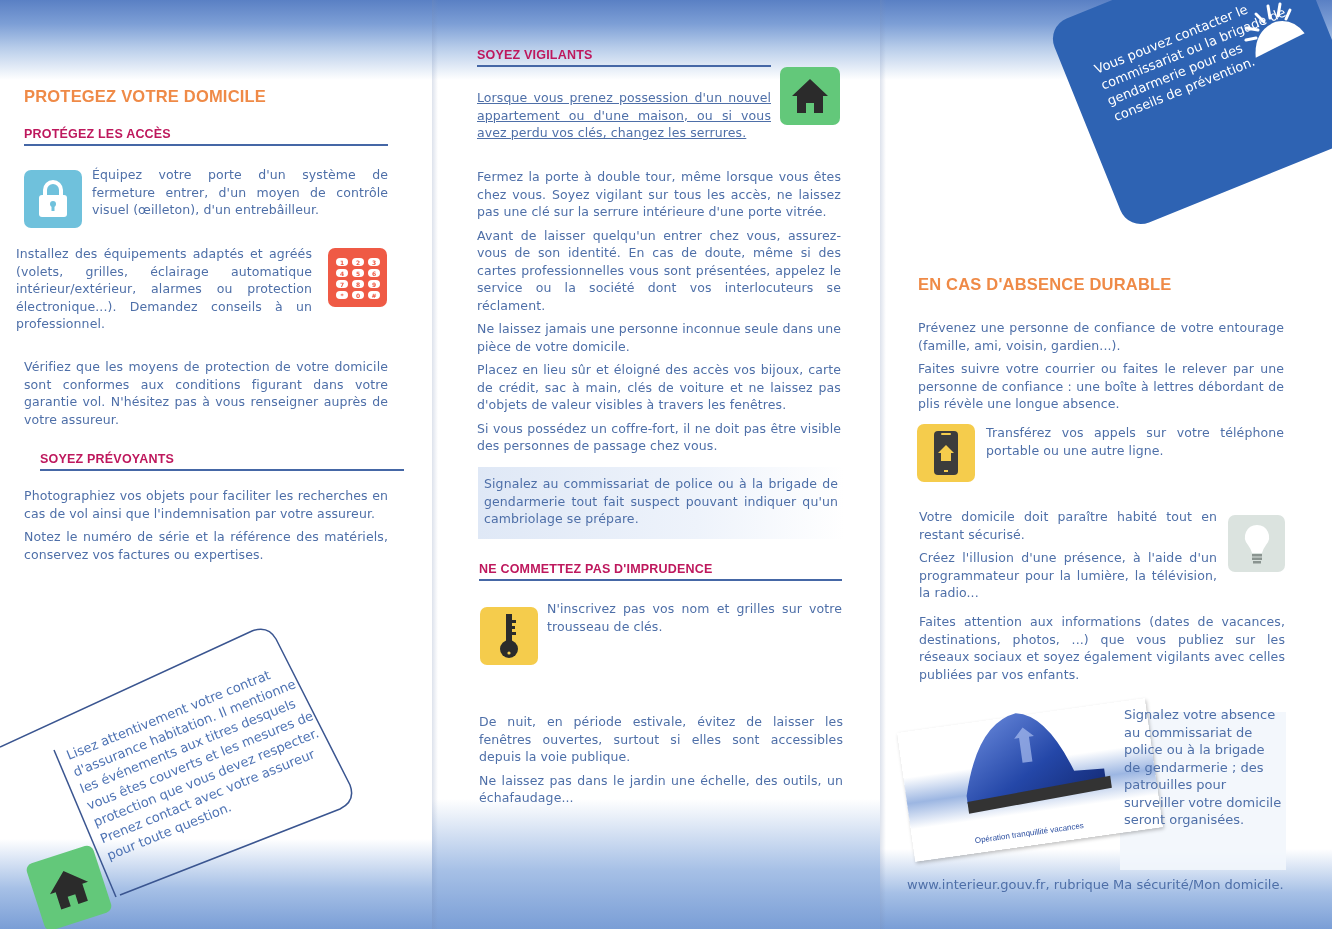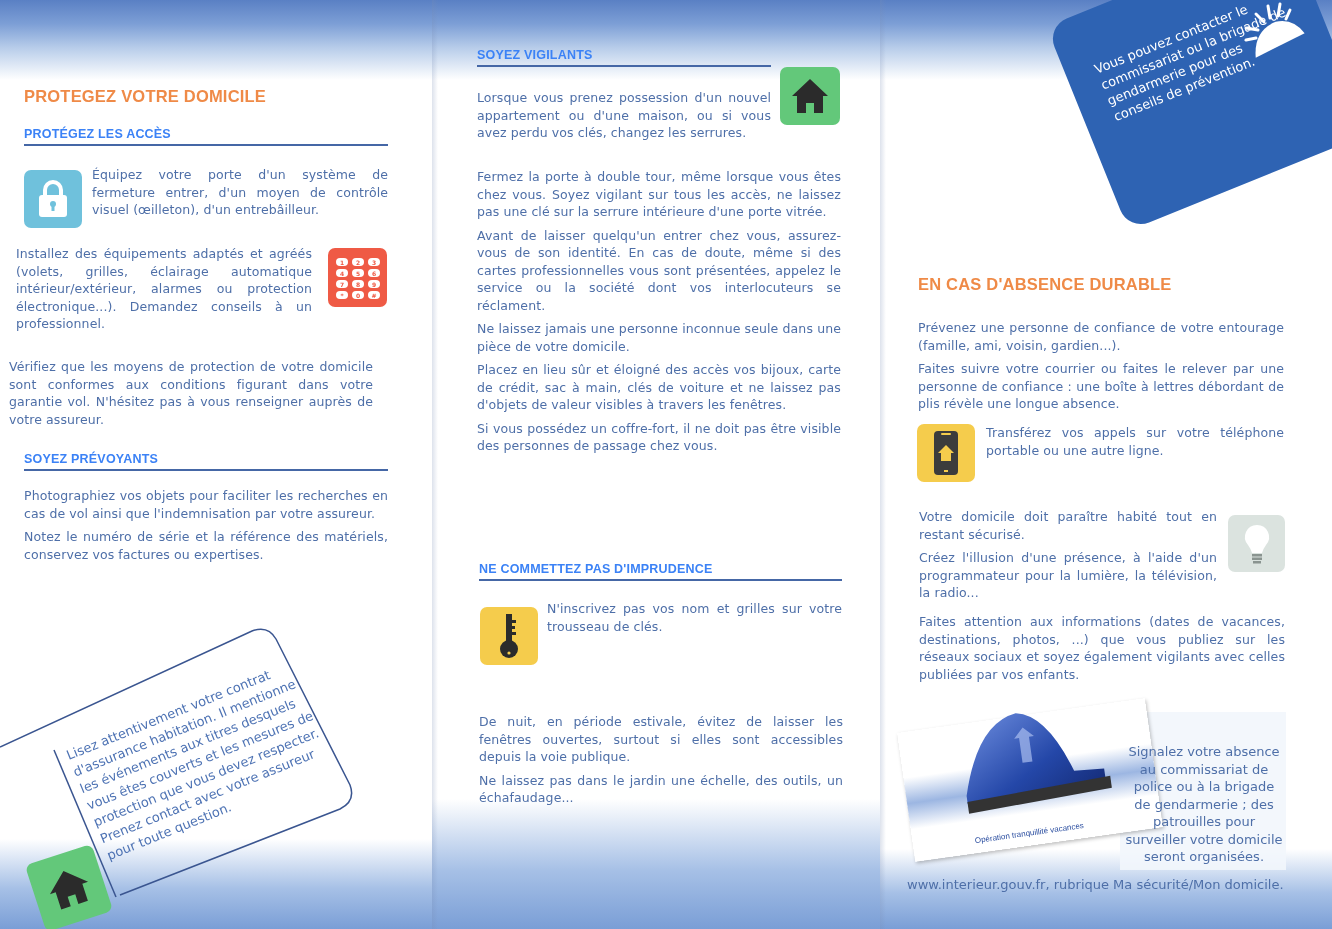"SOYEZ VIGILANTS" .section-head { color: #3b82f6 -> #be185d }
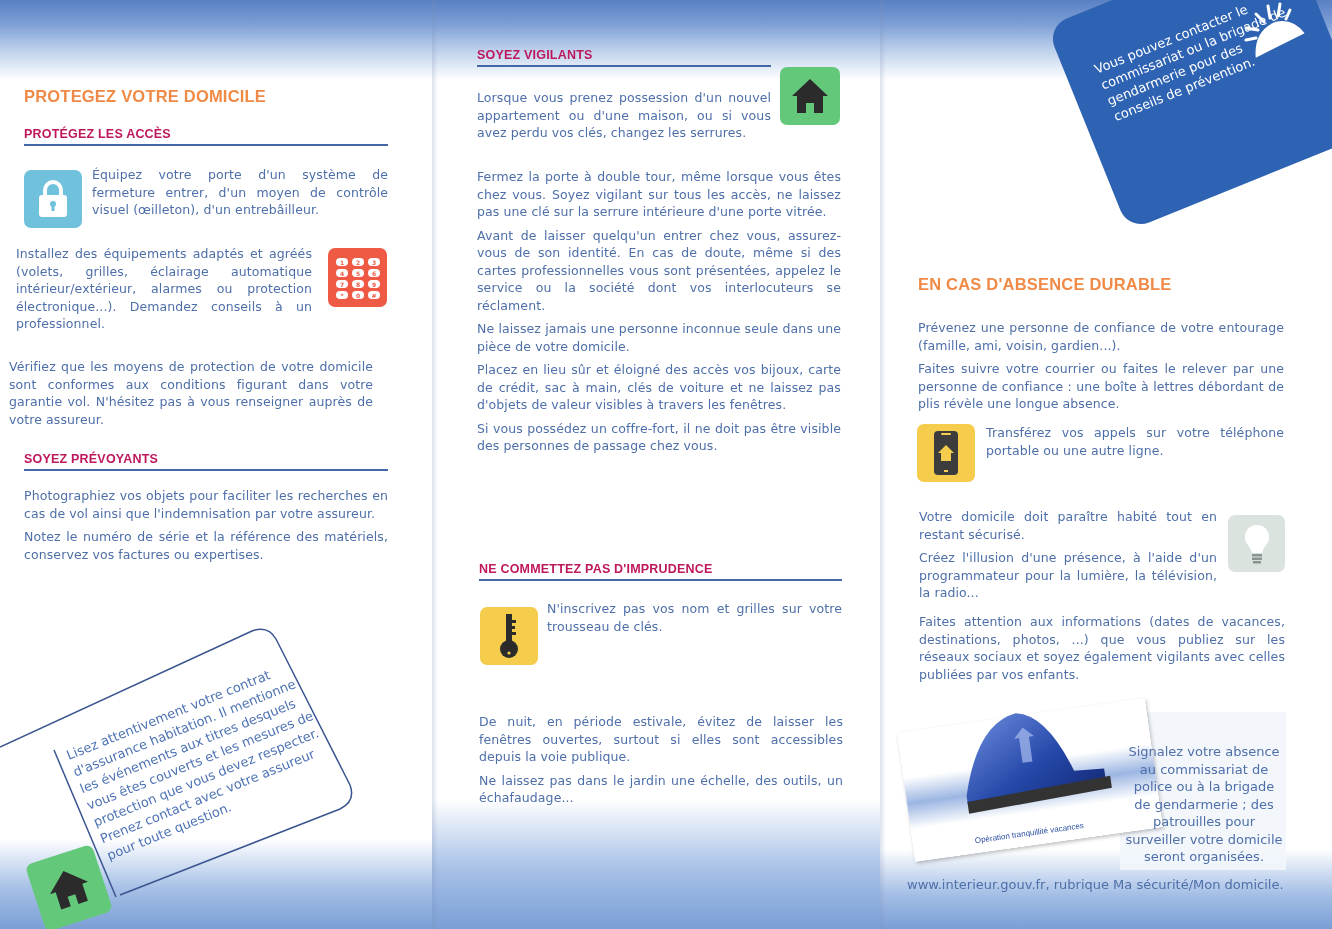"Lorsque vous prenez possession d'un" div.content { text-decoration: none -> underline }
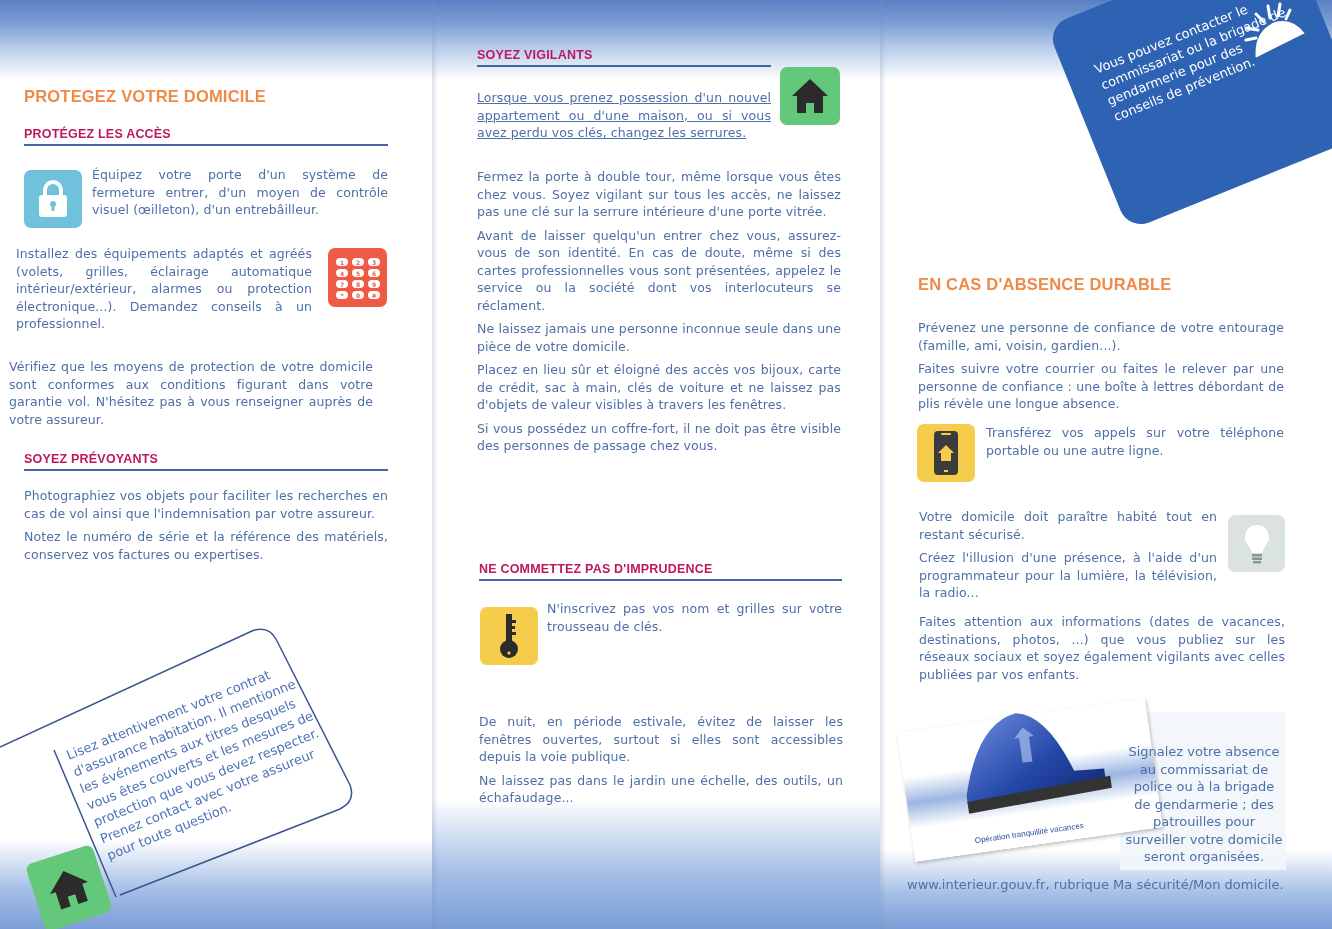"Vérifiez que les moyens de" div.content { left: 9px -> 24px }
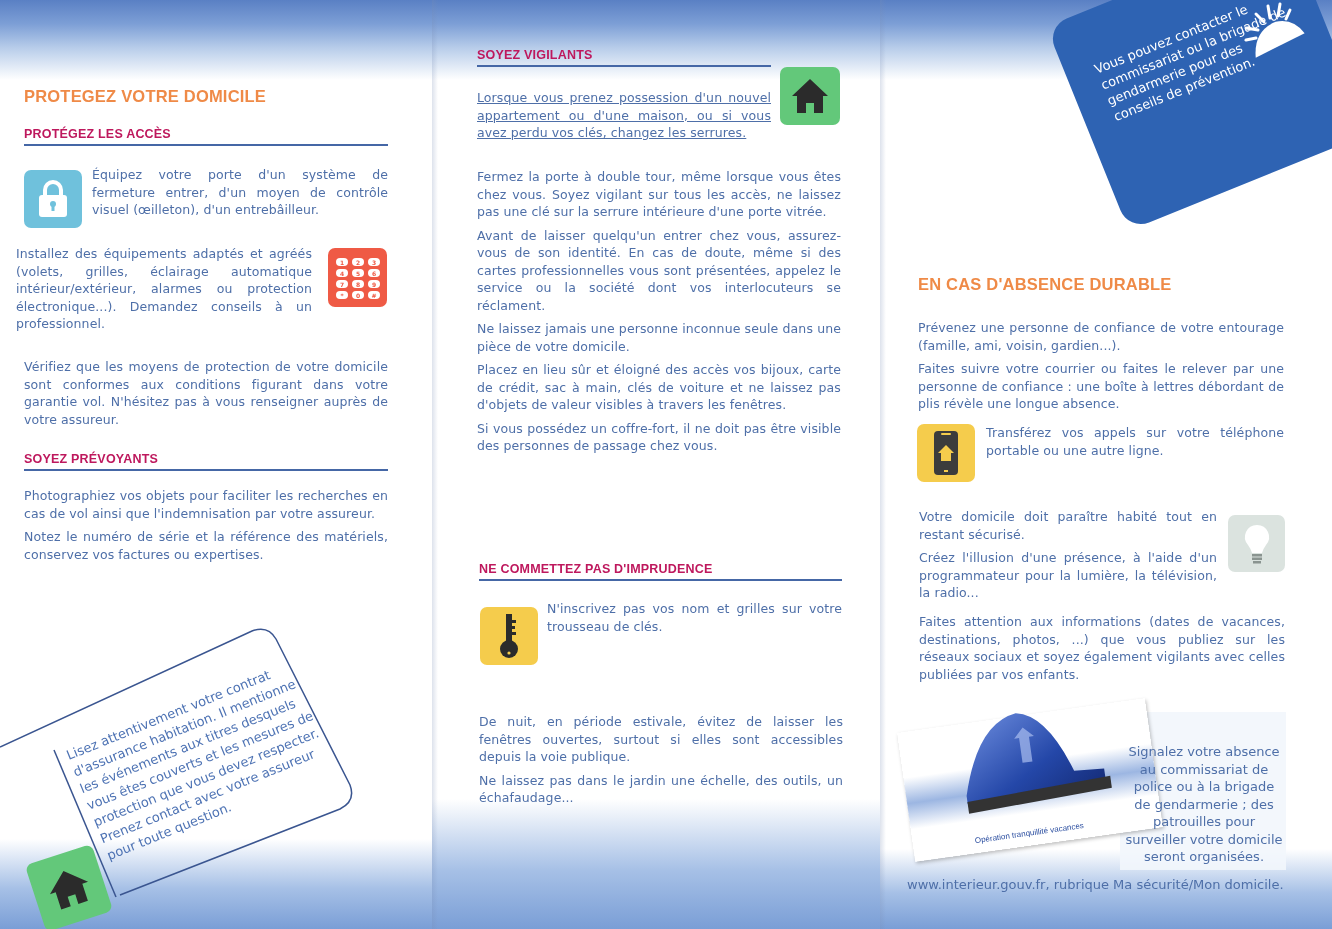"SOYEZ PRÉVOYANTS" div.section-head { left: 24px -> 40px }
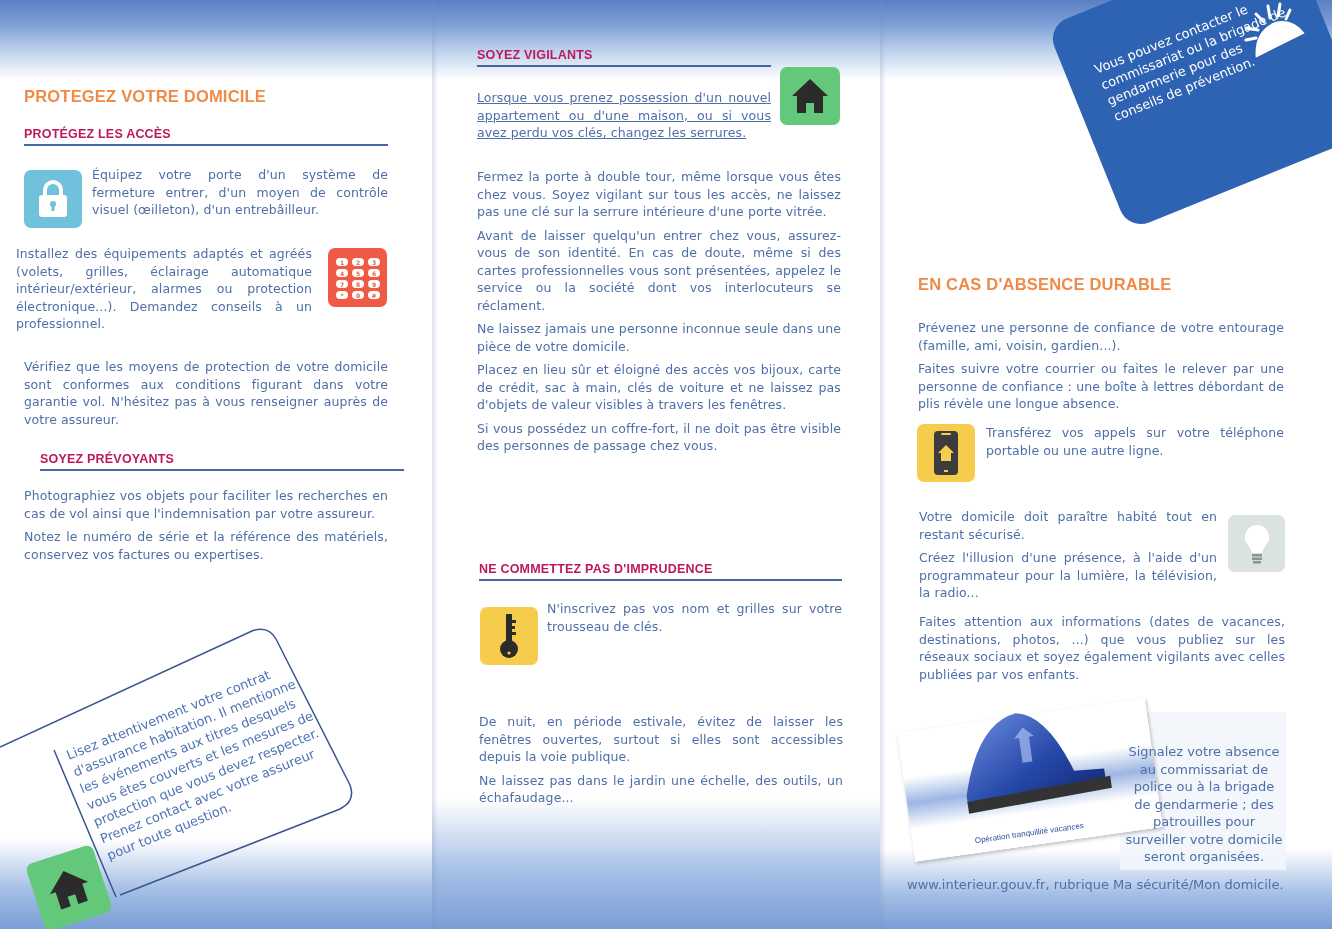"Signalez au commissariat de police" div.highlight-box { html: none -> <div> <div>Signalez au commissariat de police ou à la brigade de gendarmerie tout fait suspect pouvant indiquer qu'un cambriolage se prépare.</div> </div> }
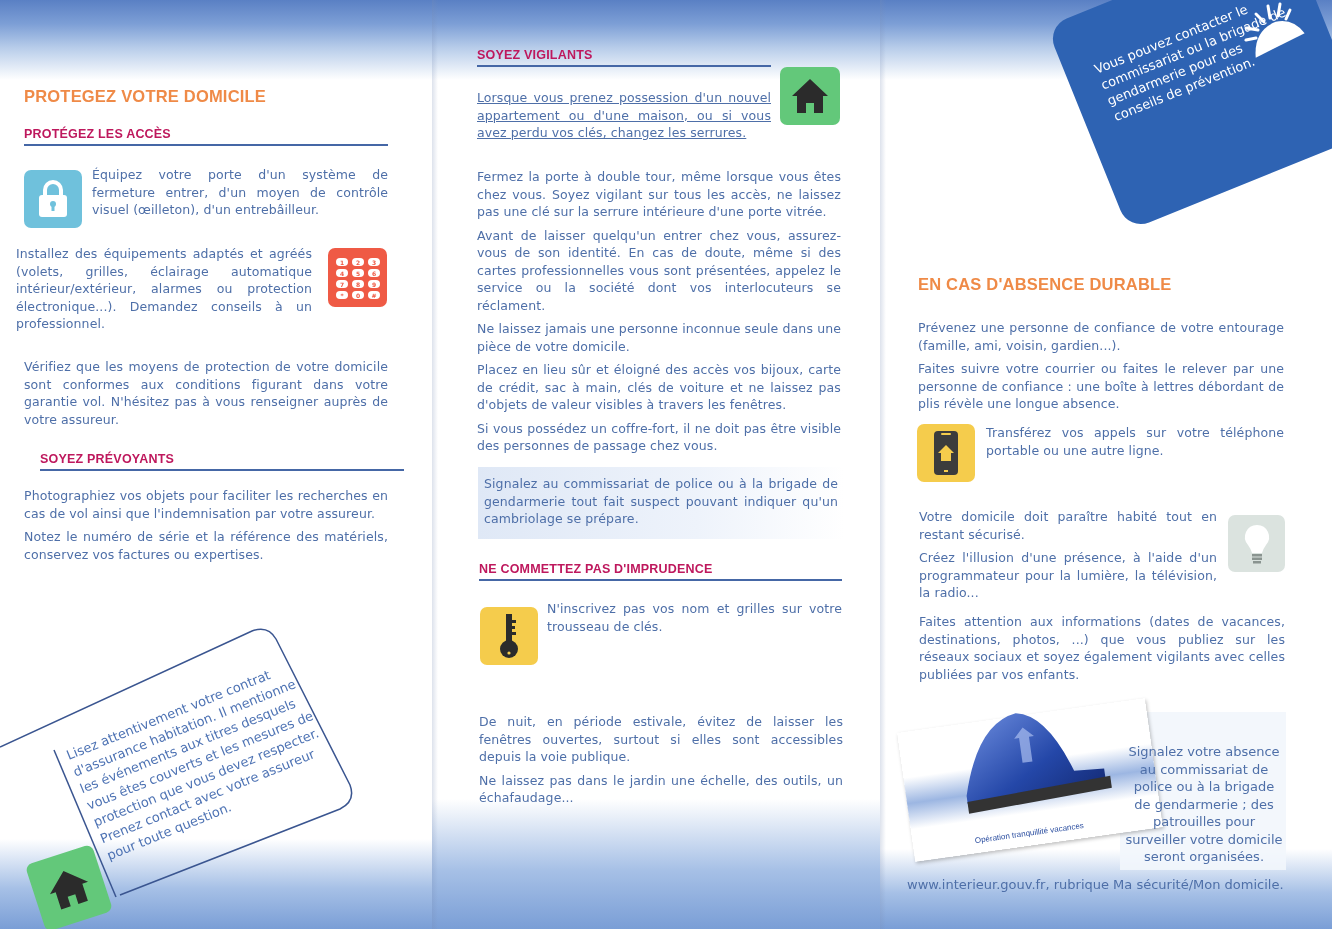"Signalez votre absence au commissariat" .otv-text { text-align: center -> left; top: 743px -> 706px }
